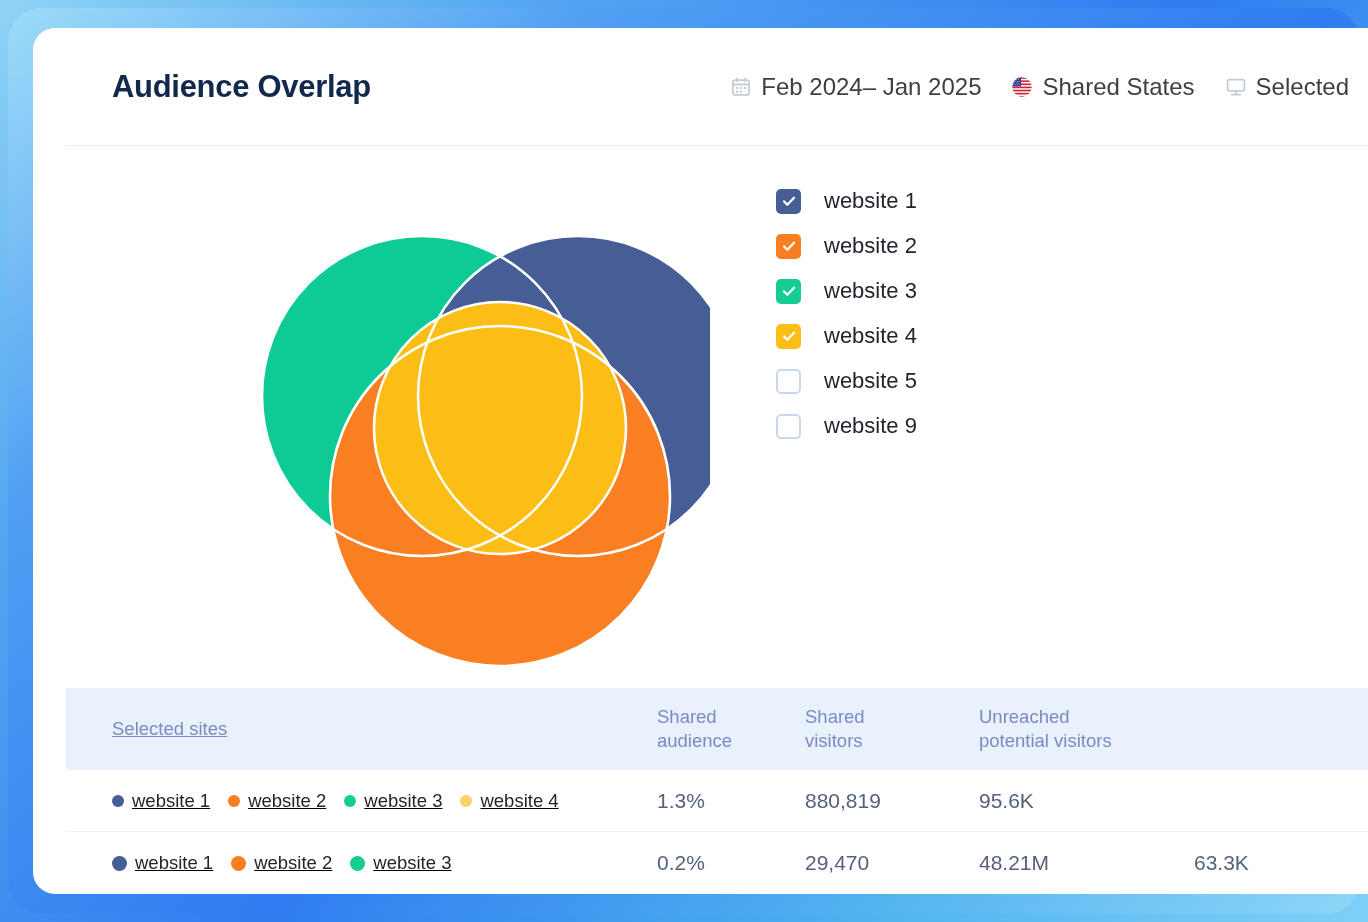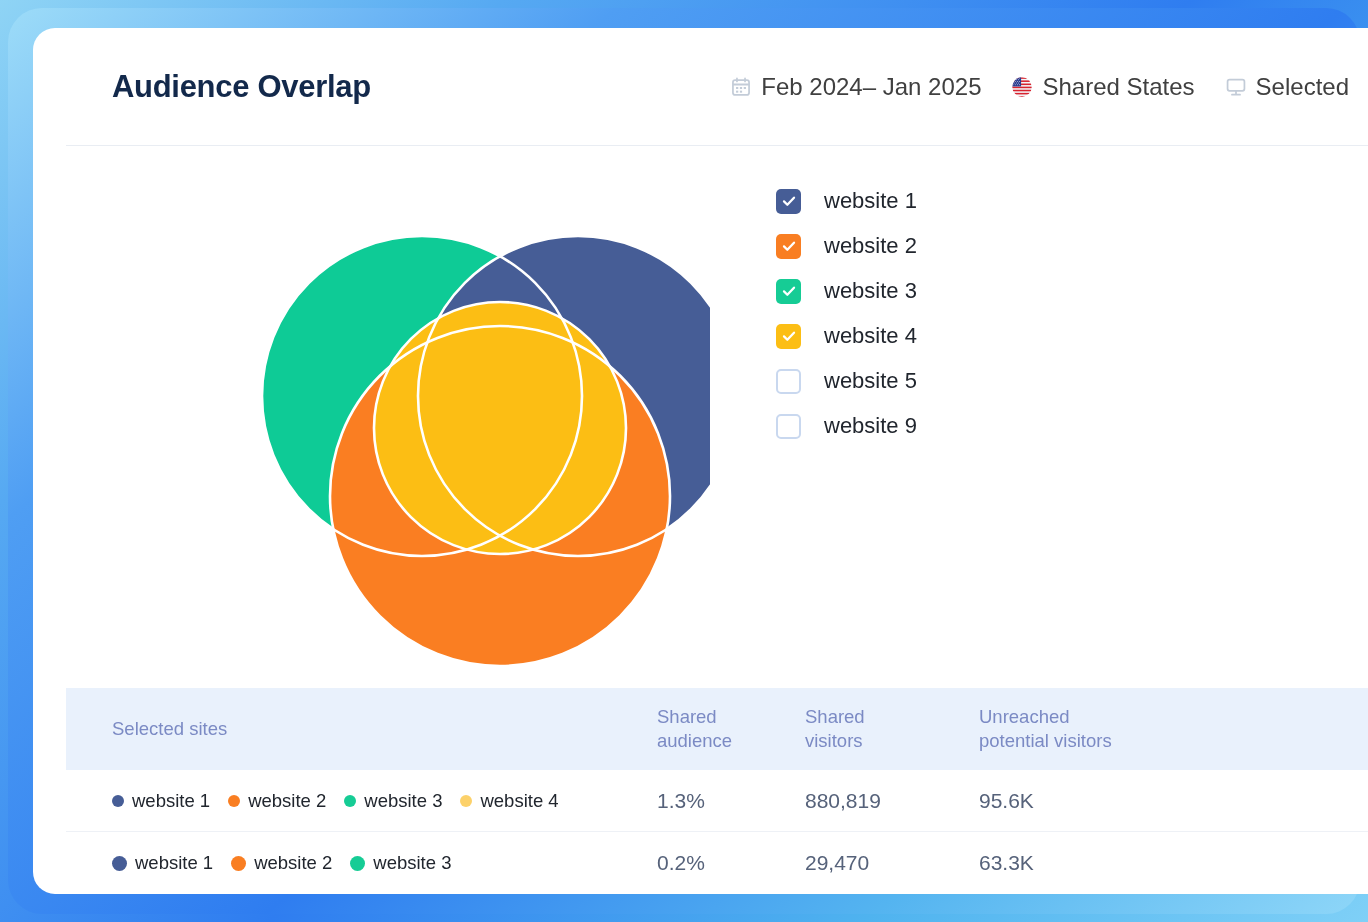"Selected sites" .c-sites { text-decoration: none -> underline }
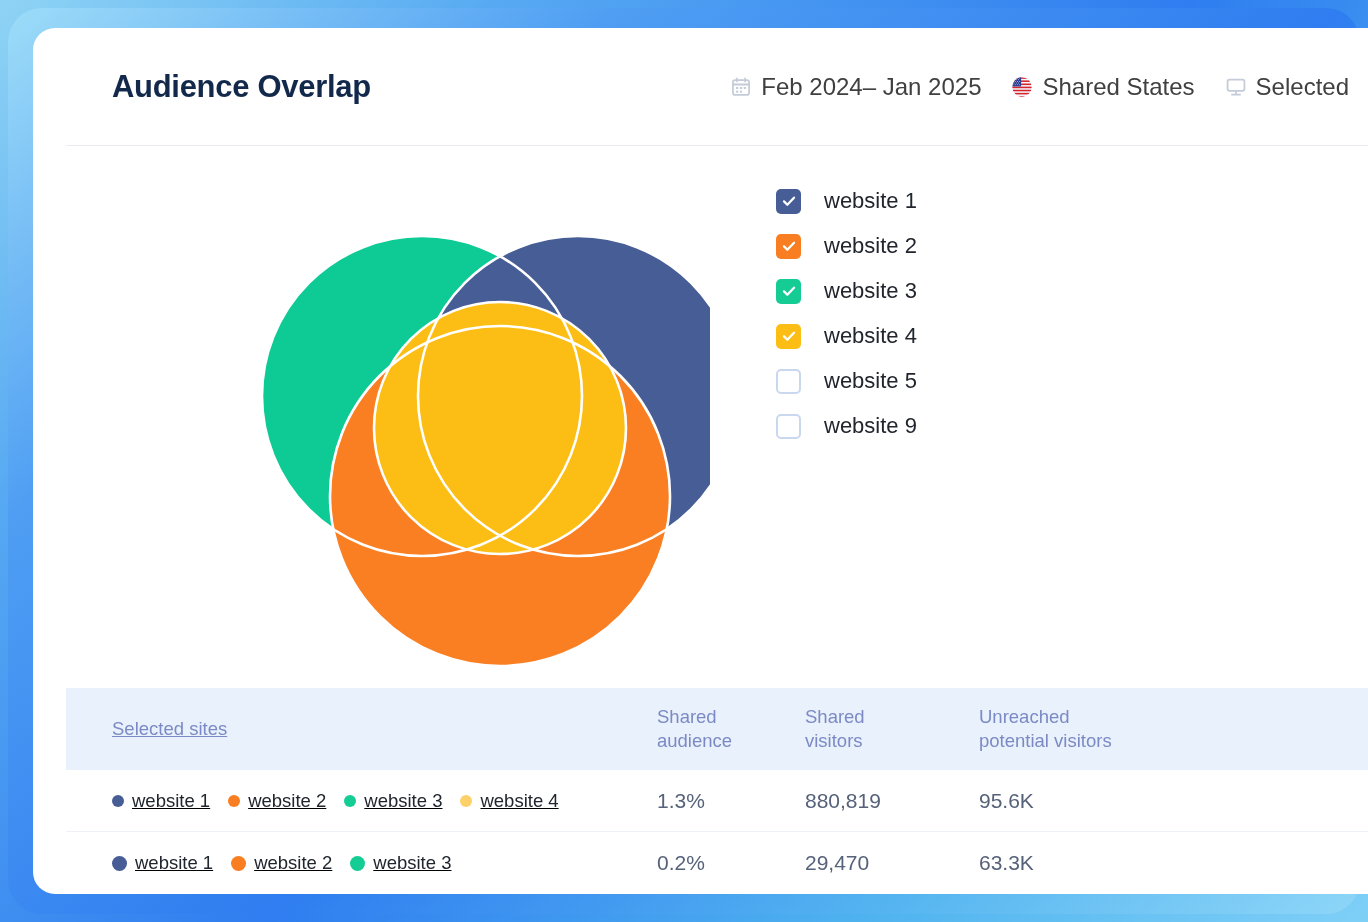"48.21M" div.c-prim { html: none -> <div>48.21M</div> }
